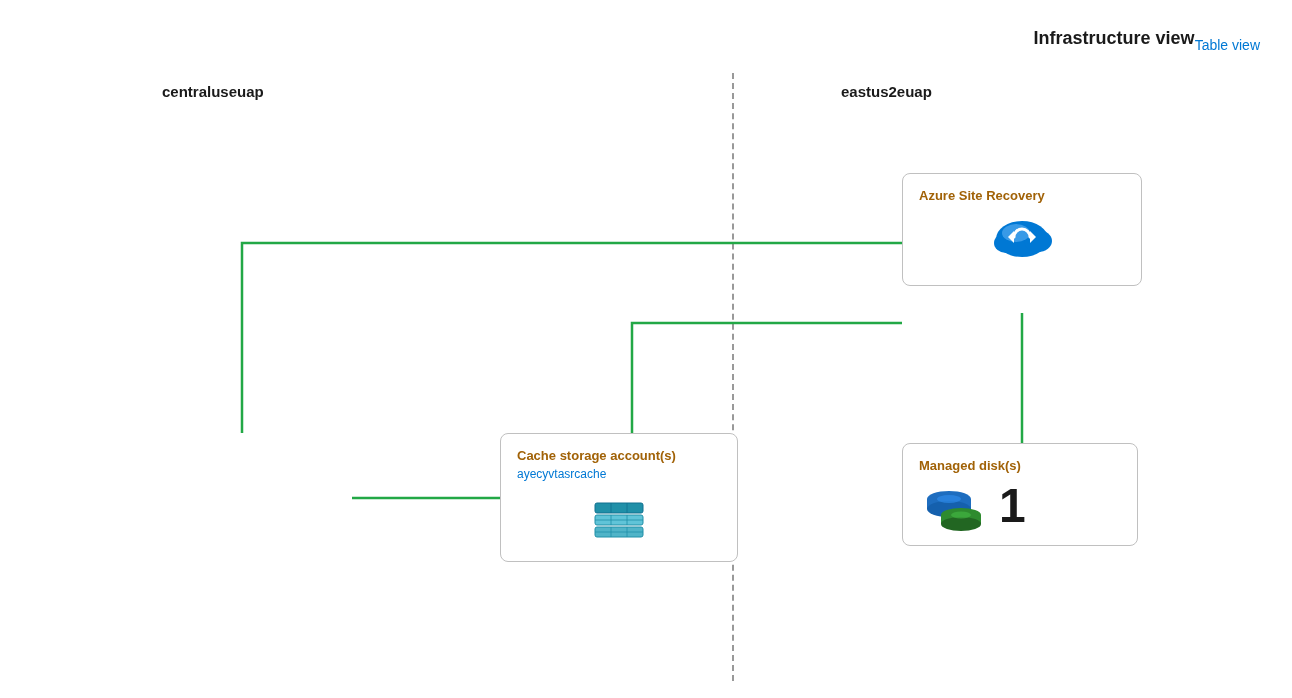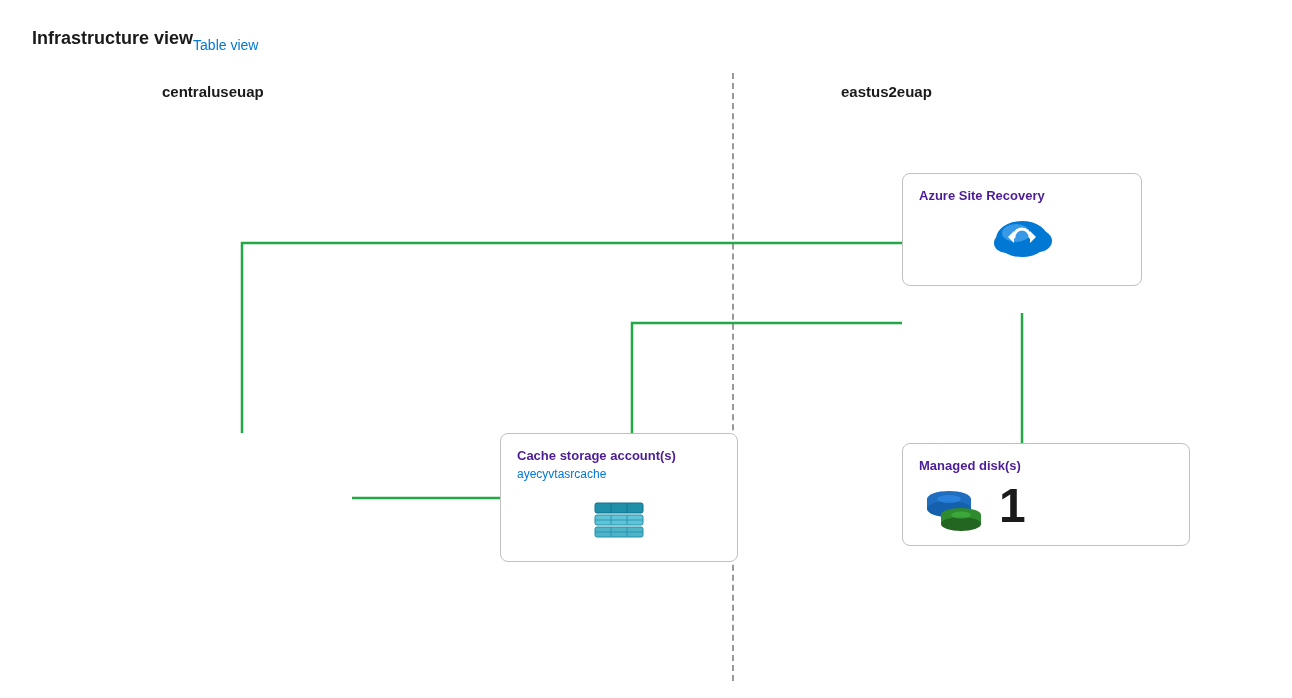"Infrastructure view" .header { justify-content: flex-start -> flex-end }
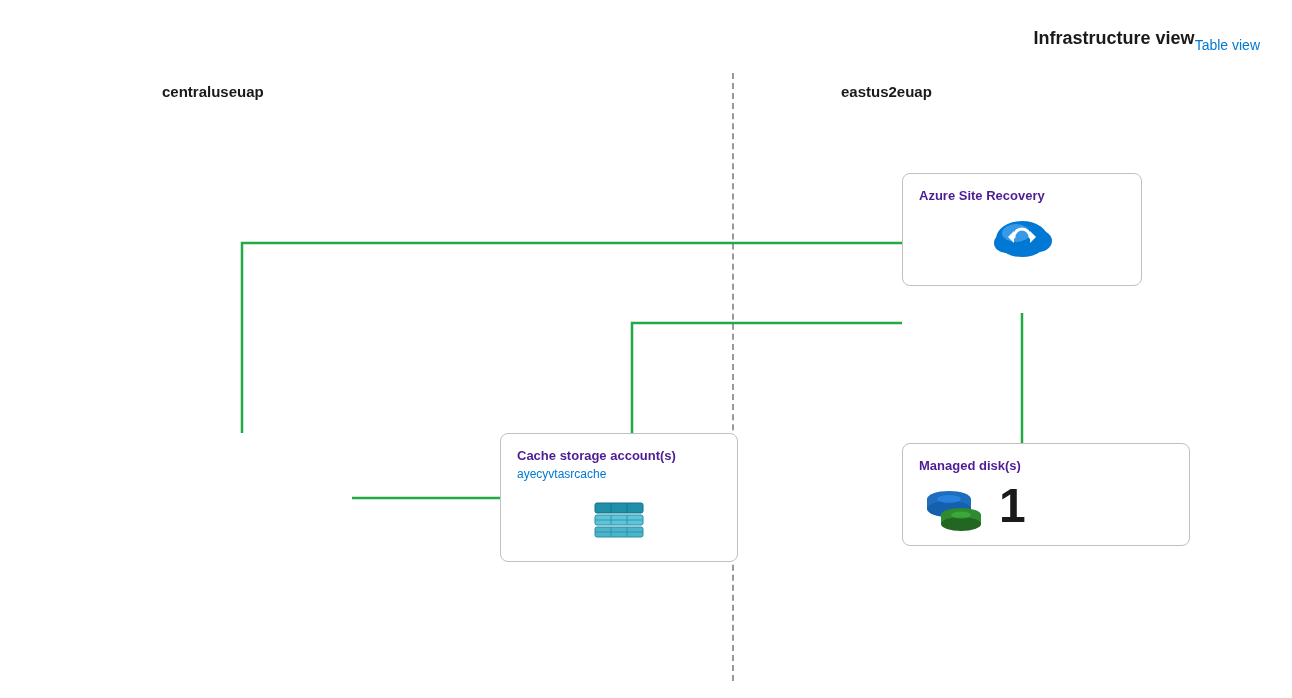"Azure Site Recovery" .card-title { color: #4c1d95 -> #a16207 }
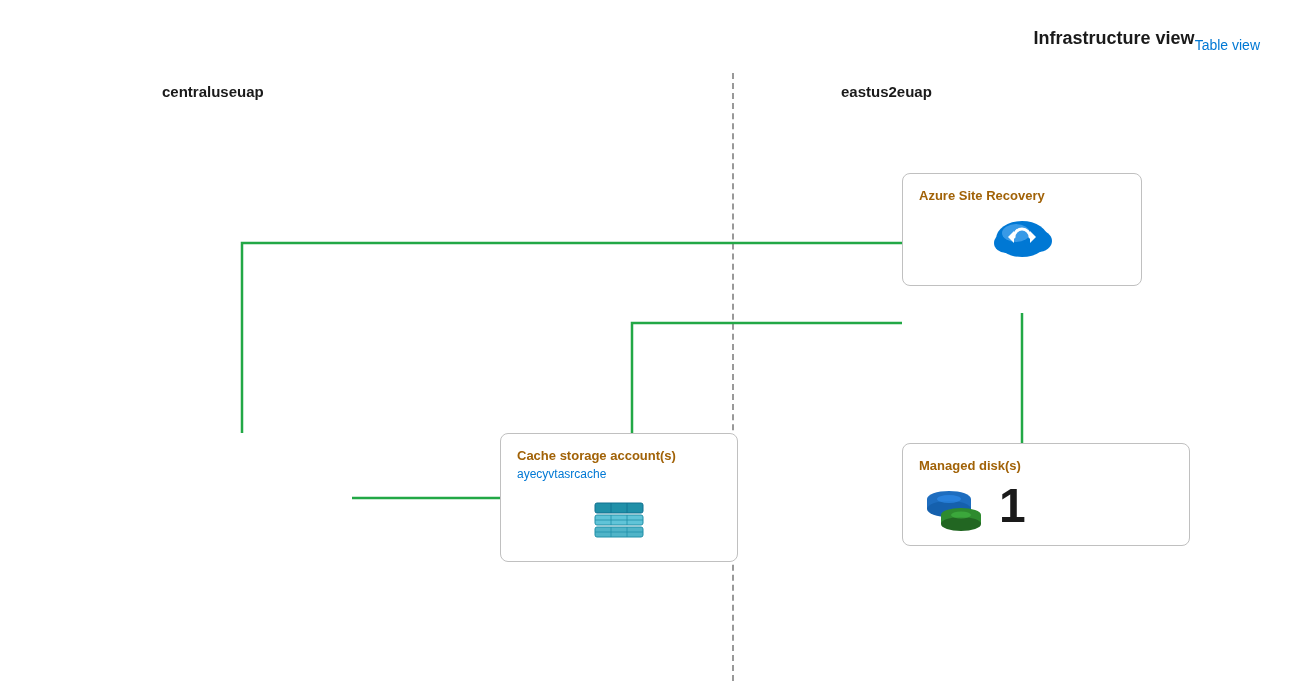"Managed disk(s)" .card-disk { width: 288px -> 236px }
